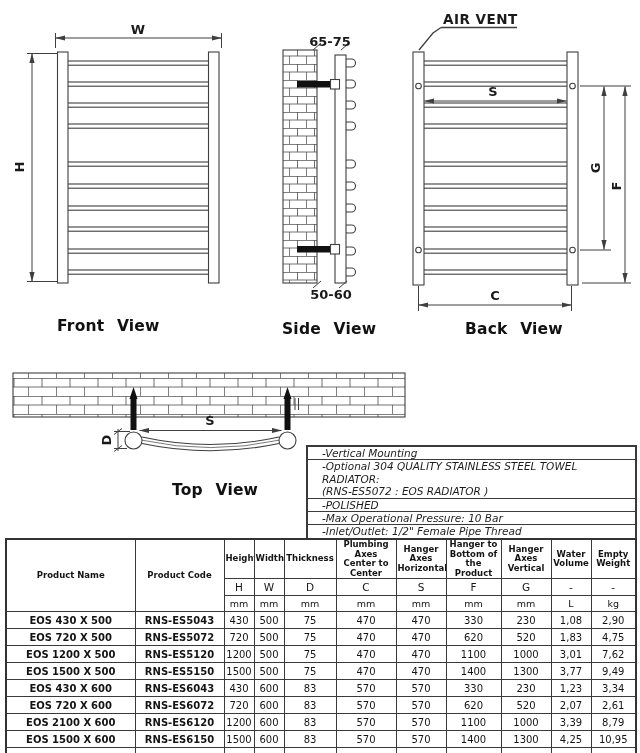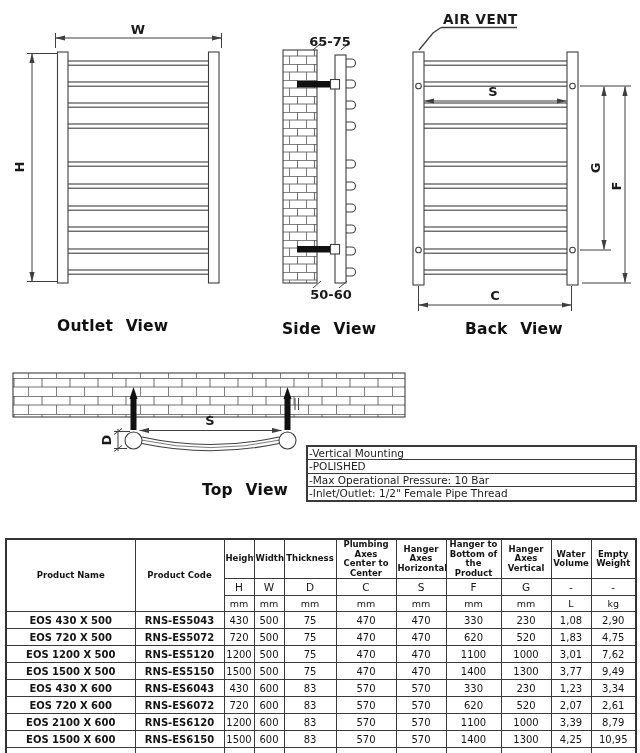"Outlet View" div.view-title { text: Outlet -> Front }
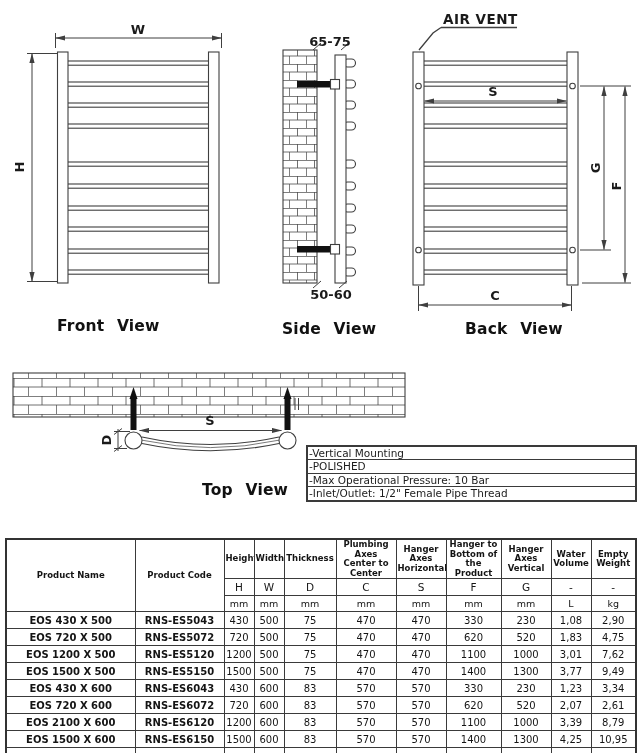"-Vertical Mounting" .note-row { font-style: none -> italic; padding: 0 1px -> 0 14px }
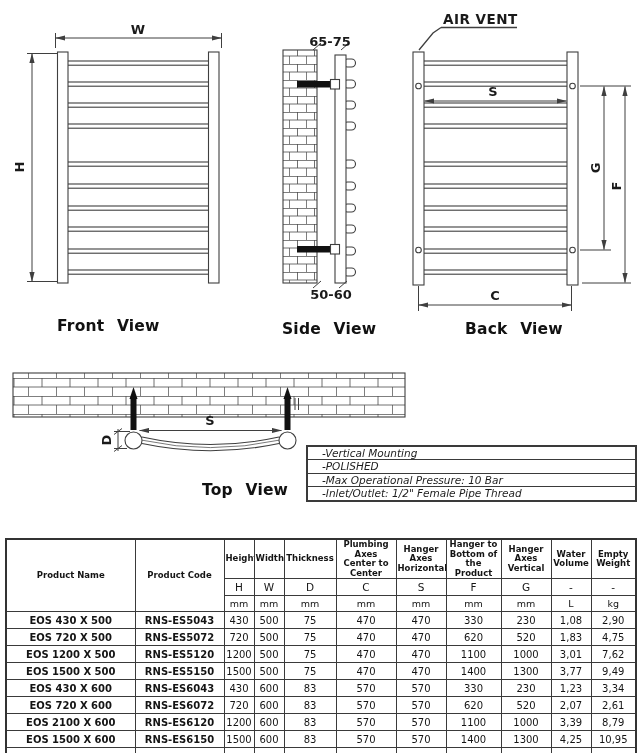"-Optional 304 QUALITY STAINLESS STEEL" div.note-row { html: none -> <div>-Optional 304 QUALITY STAINLESS STEEL TOWEL RADIATOR: (RNS-ES5072 : EOS RADIATOR )</div> }
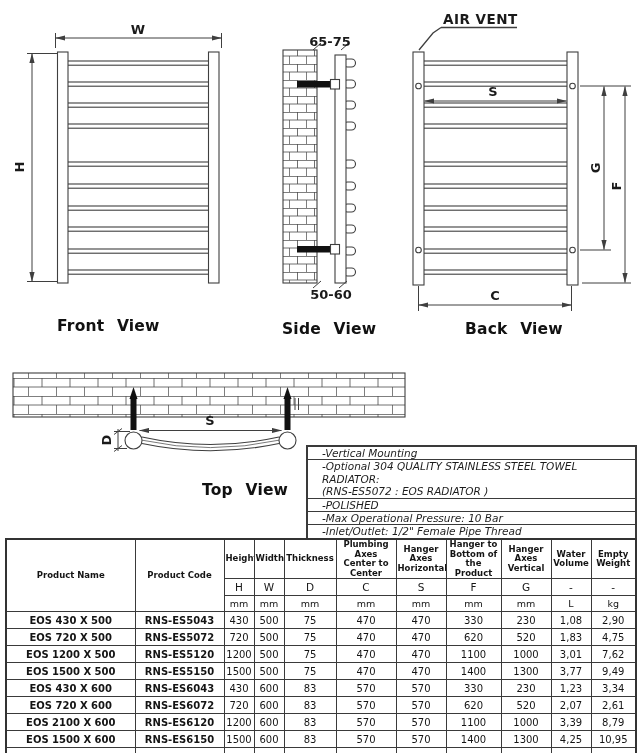"Top View" div.view-title { margin-left: 30px -> none }
